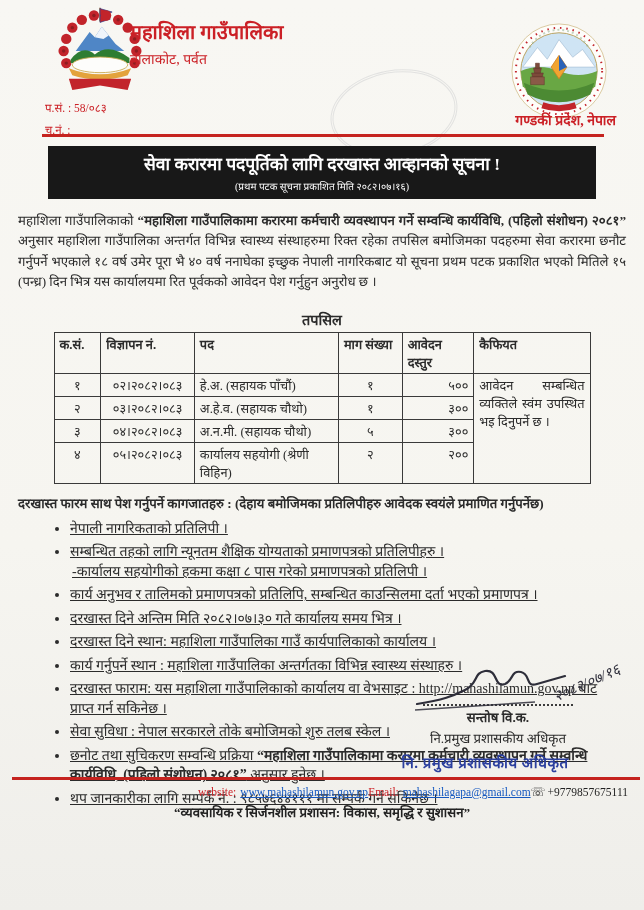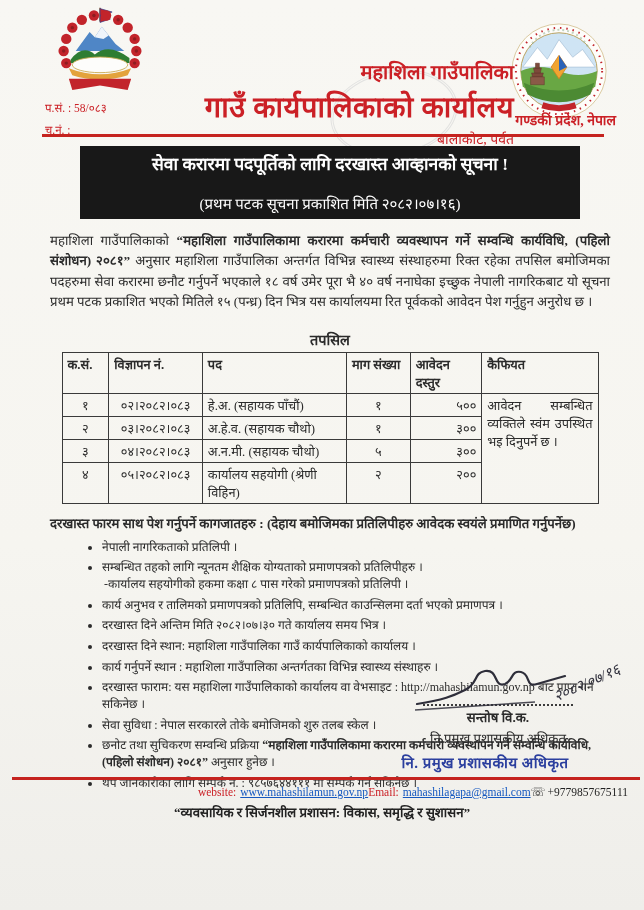"महाशिला गाउँपालिका" .header-center { margin-top: 40px -> none; text-align: right -> left }
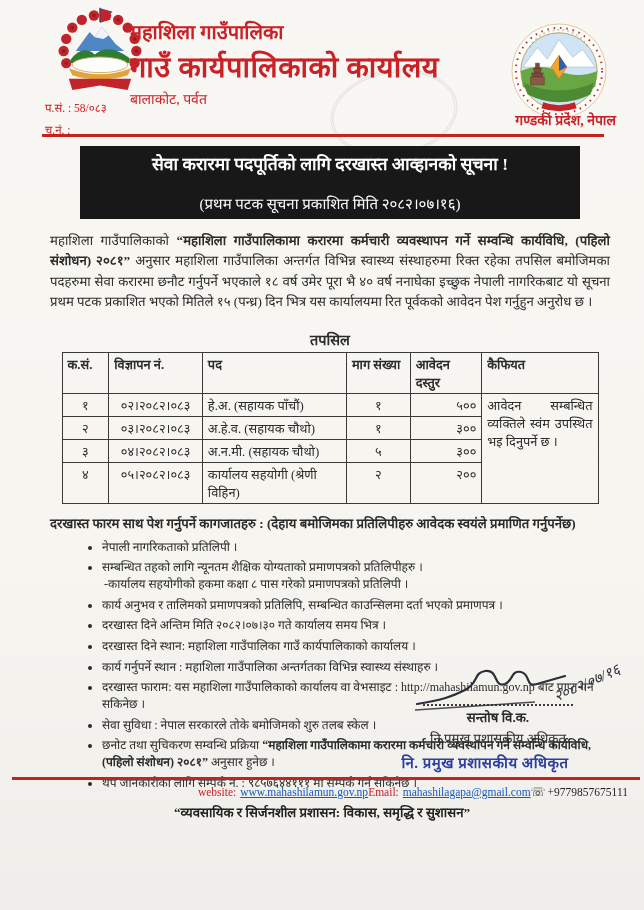"गाउँ कार्यपालिकाको कार्यालय" div.office-name { html: <div>गाउँ कार्यपालिकाको कार्यालय</div> -> none }
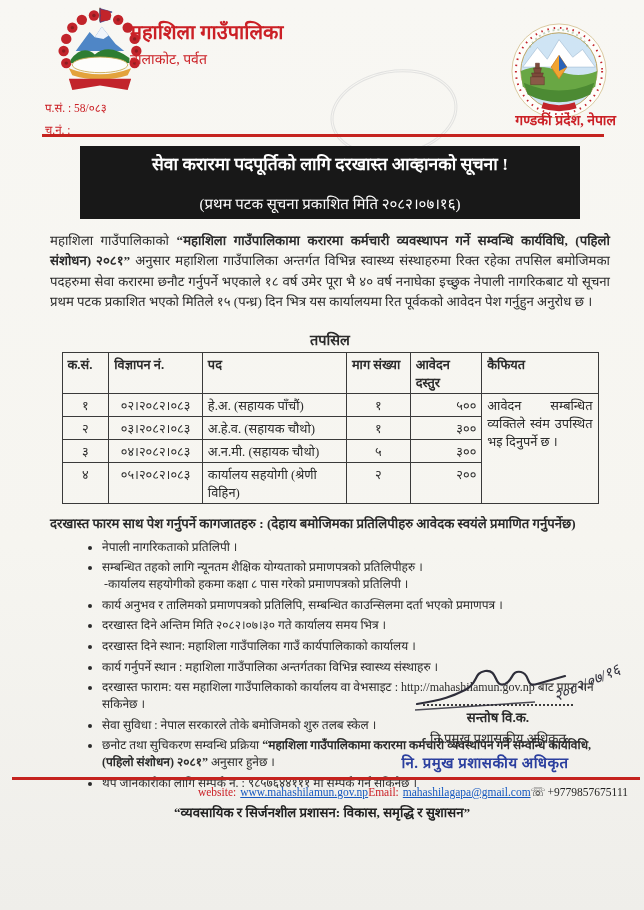"सेवा करारमा पदपूर्तिको लागि दरखास्त" .content { left: 16px -> 0; padding: 0 34px -> 0 18px }
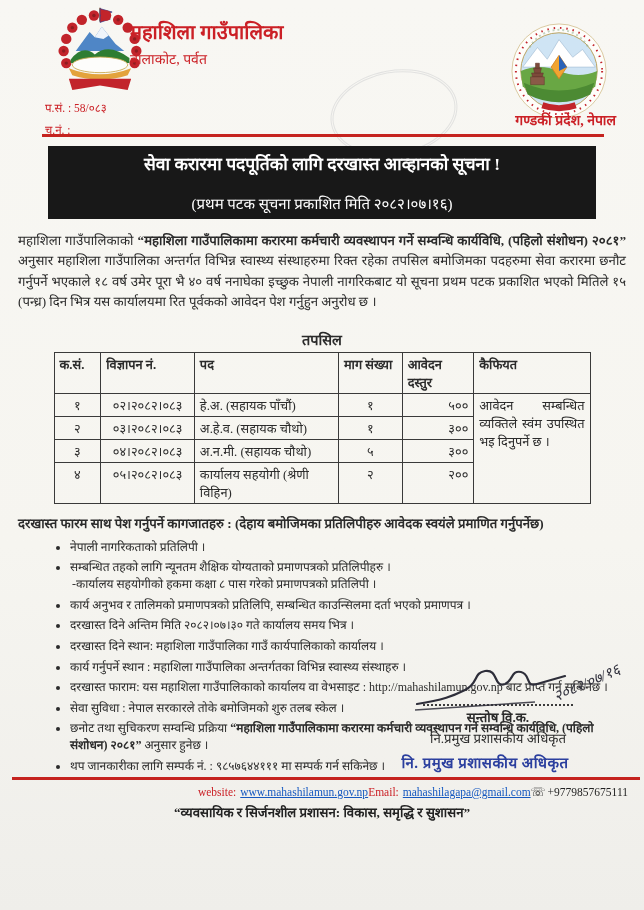"(प्रथम पटक सूचना प्रकाशित मिति" .banner-sub { font-size: 15px -> 10px; margin-top: 18px -> 4px }
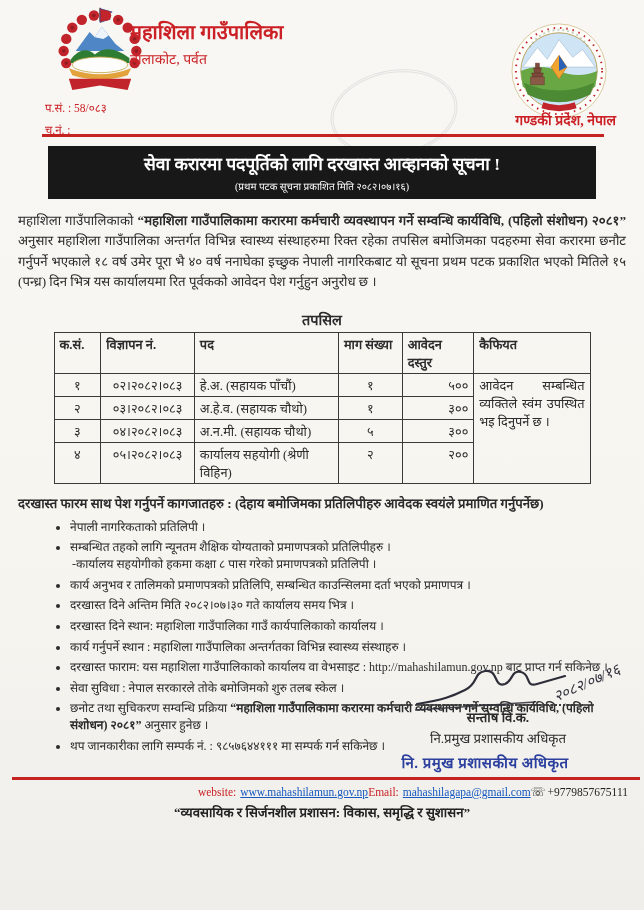"नेपाली नागरिकताको प्रतिलिपी ।" ul.docs { font-size: 12px -> 14px; text-decoration: none -> underline }
